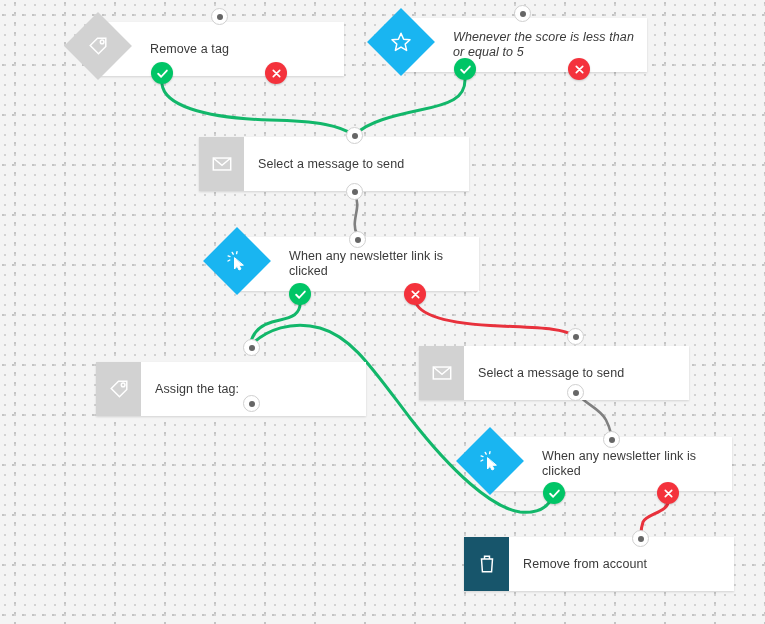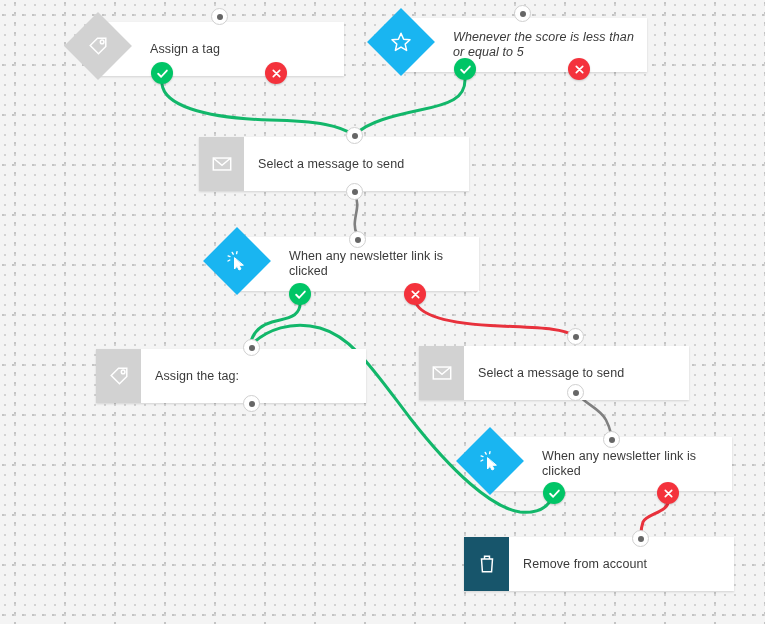"Assign a tag" span.label { text: Assign -> Remove }
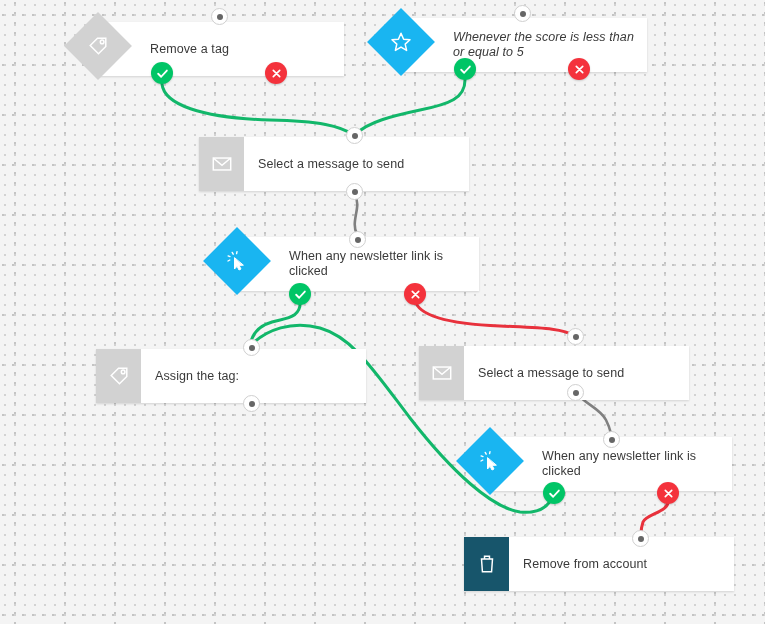"Assign the tag:" div.node { top: 349px -> 362px }
